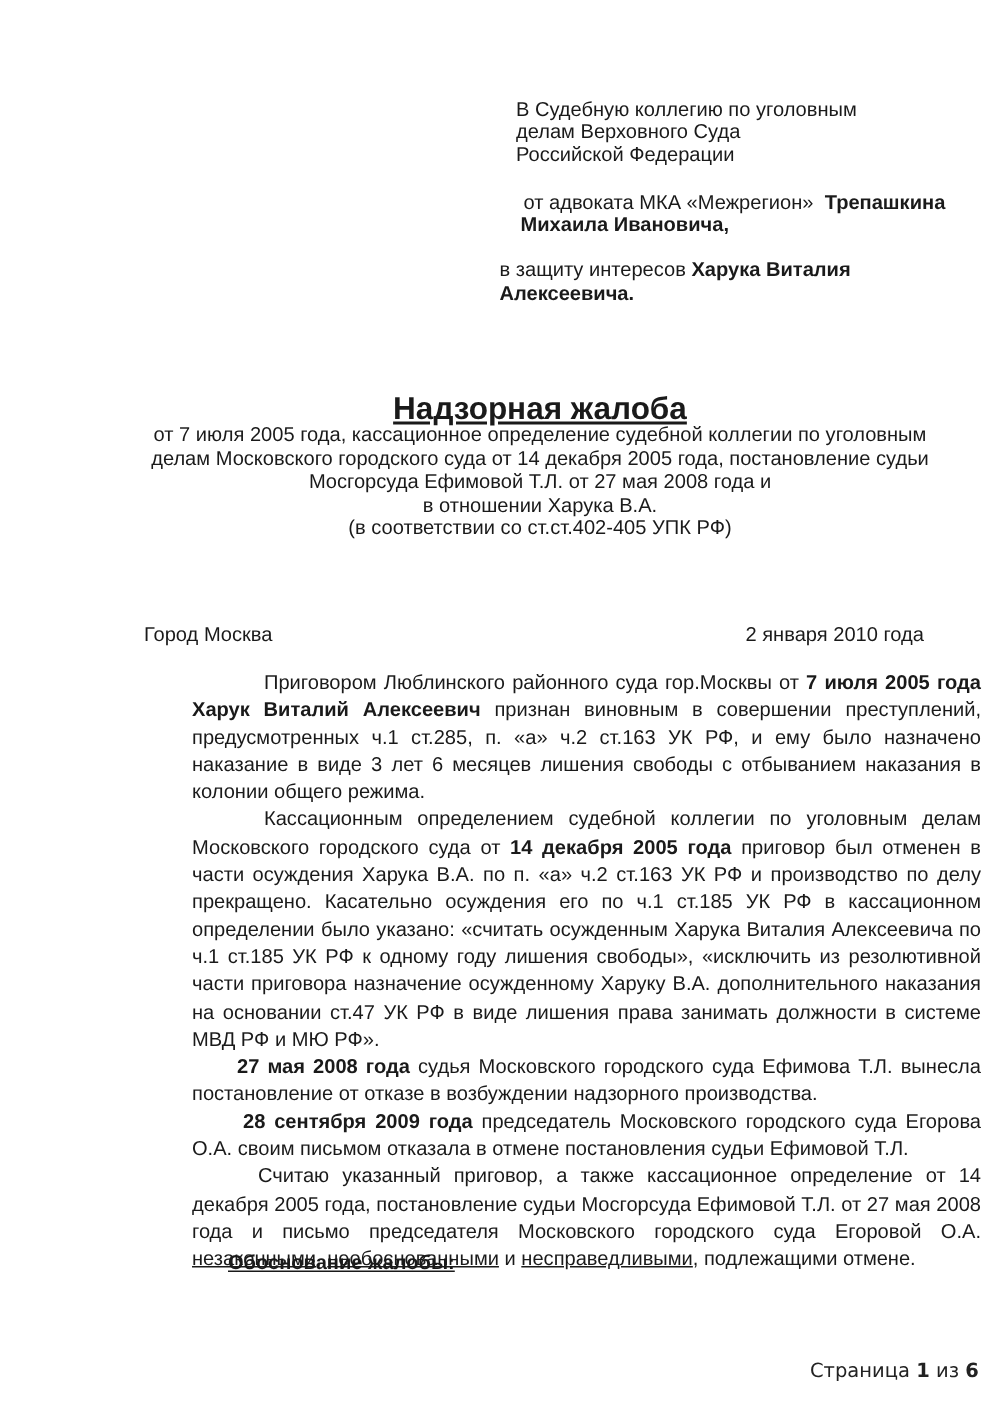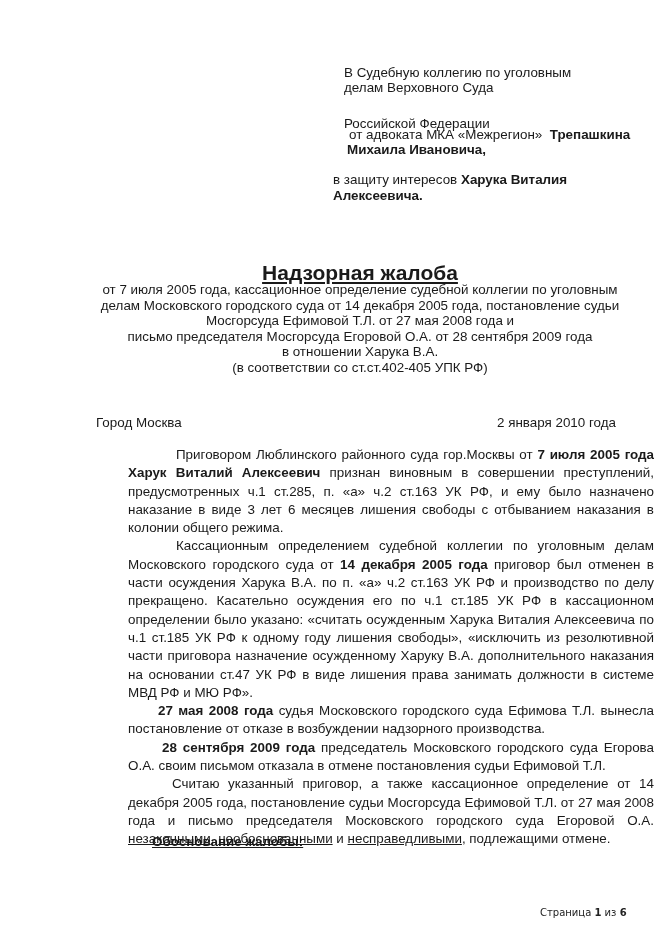"Российской Федерации" div.abs { margin-top: 21px -> none }
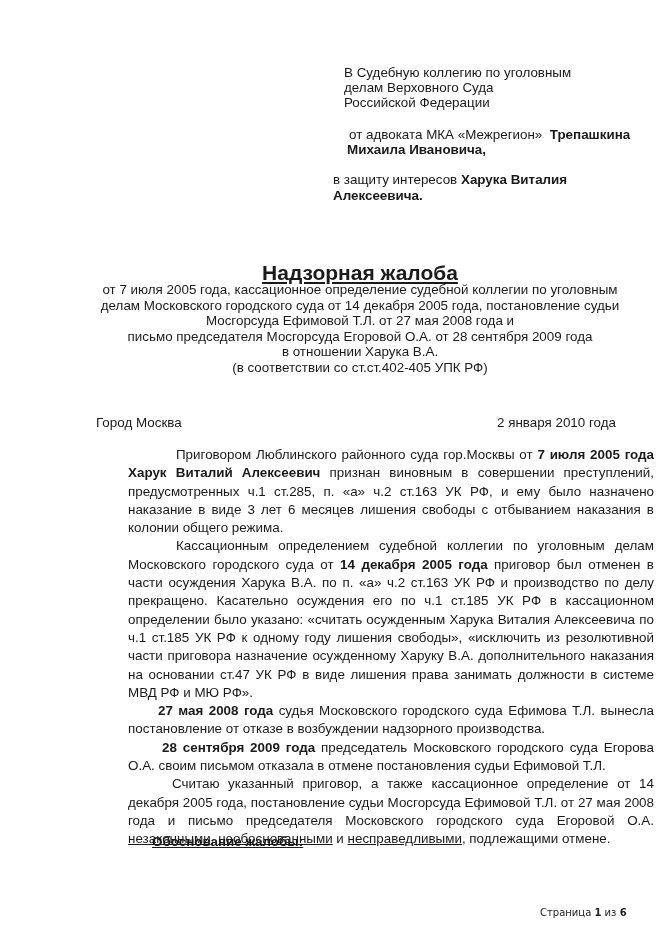"письмо председателя Мосгорсуда Егоровой" div { html: <div>письмо председателя Мосгорсуда Егоровой О.А. от 28 сентября 2009 года</div> -> none }
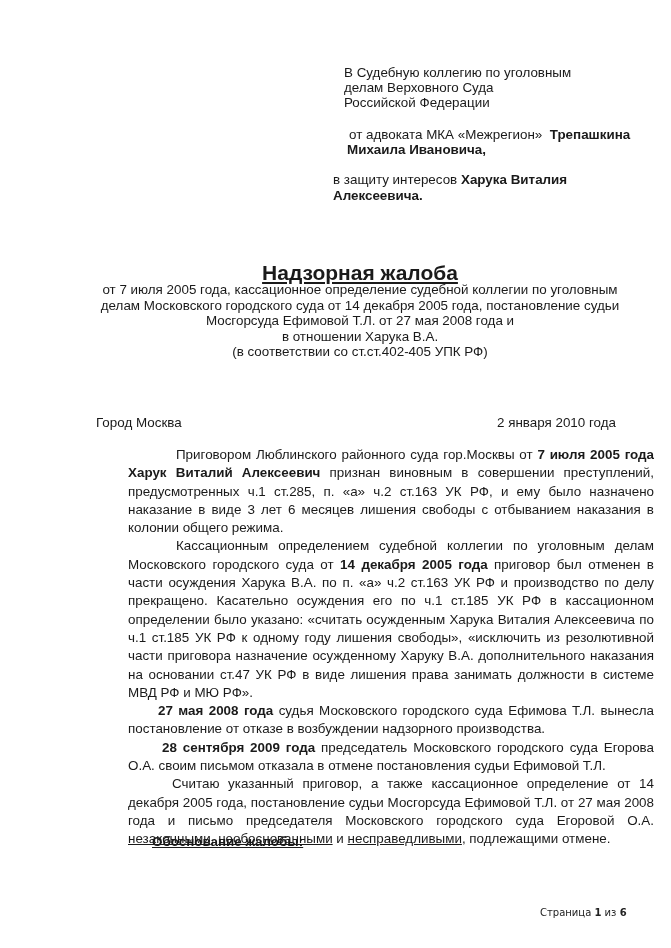"Страница 1 из 6" .footer { font-size: 10px -> 13px }
